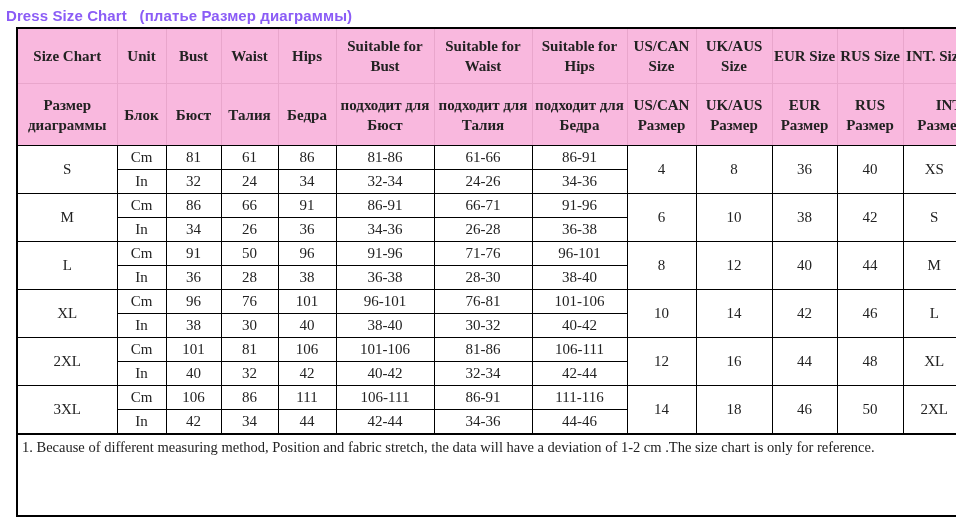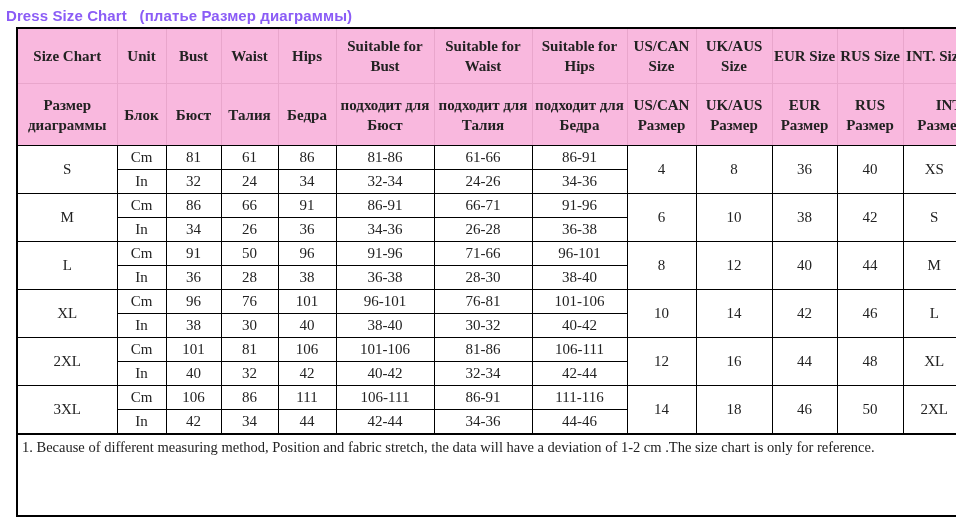"71-66" td { text: 71-66 -> 71-76 }
